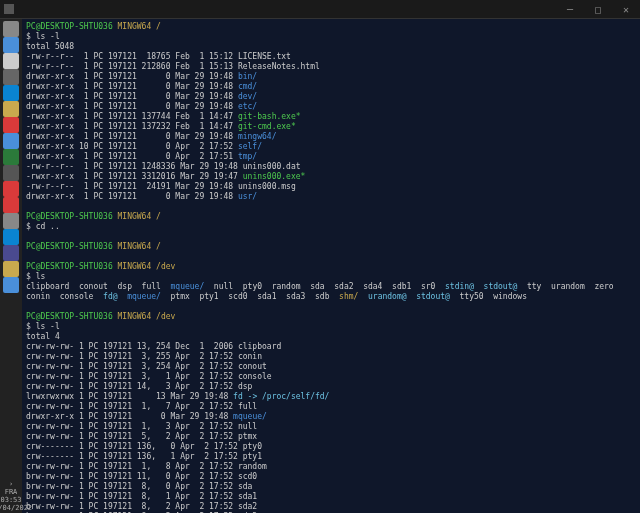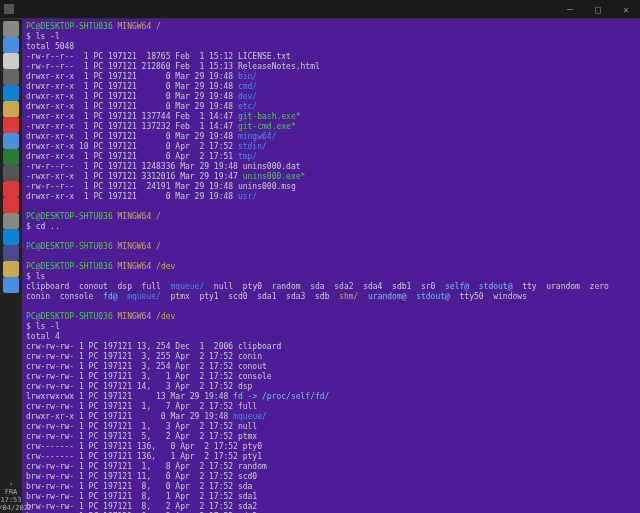"PC@DESKTOP-SHTU036 MINGW64 /" .term { background: #4c1d95 -> #0f172a }
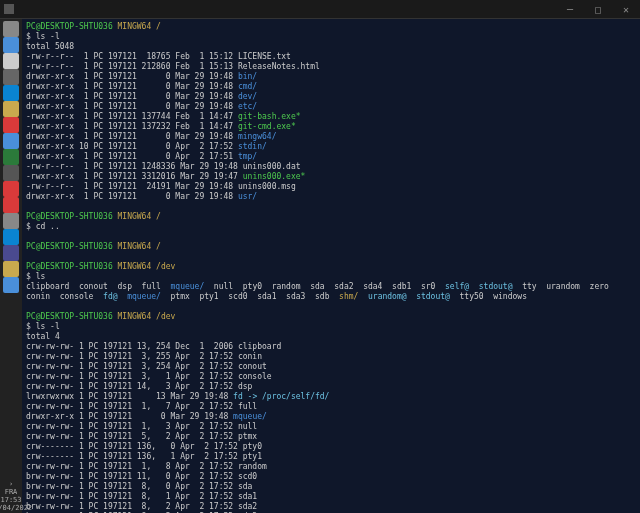"stdin/" span.fold { text: stdin/ -> self/ }
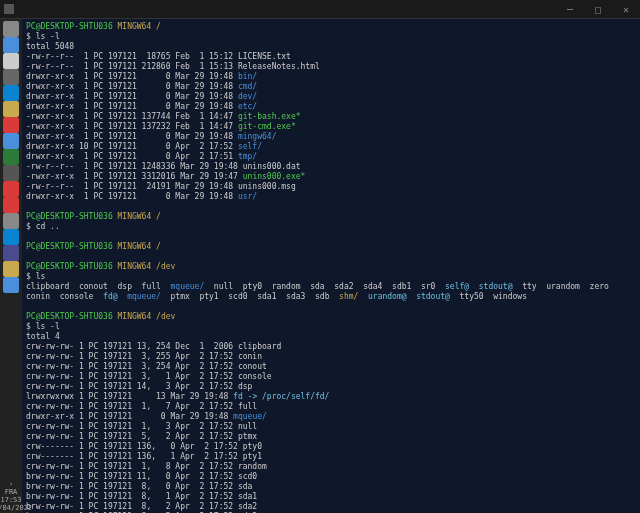"self@" span.link { text: self@ -> stdin@ }
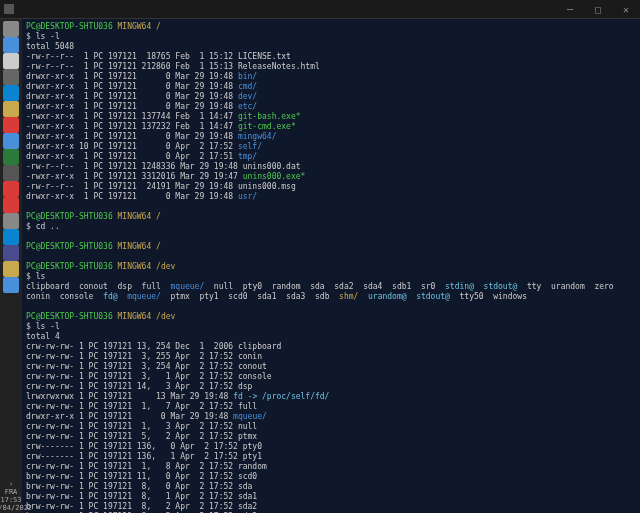"17:53" div { text: 17:53 -> 03:53 }
